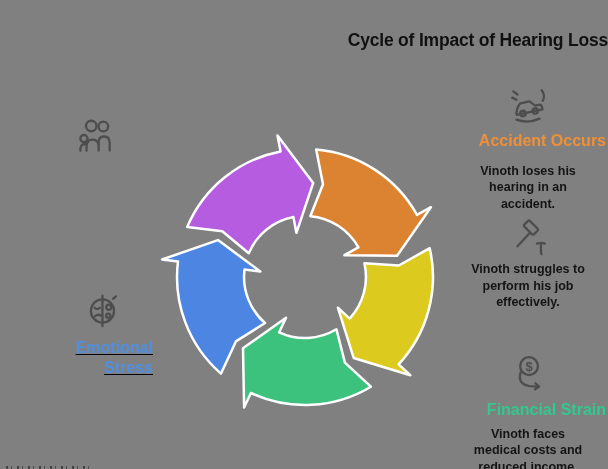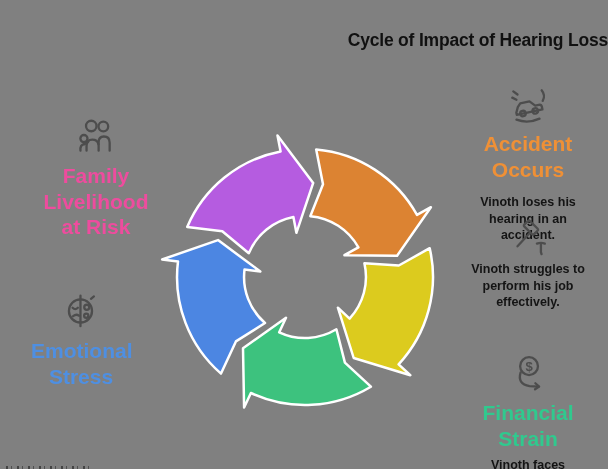"Accident Occurs" .stage-heading { font-size: 21px -> 16px; text-align: none -> right }
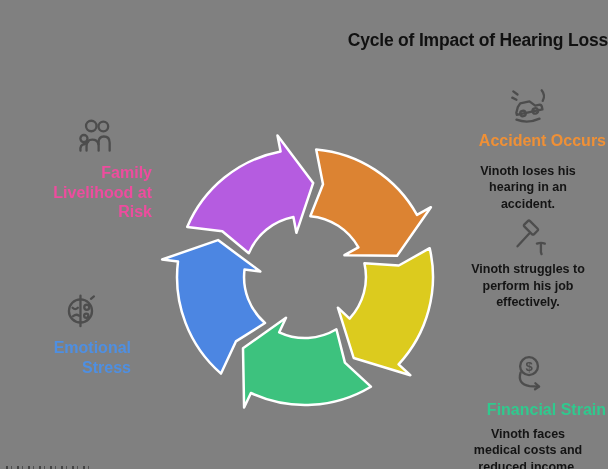"Family Livelihood at Risk" div.stage-heading { html: <div>Family Livelihood at Risk</div> -> none }
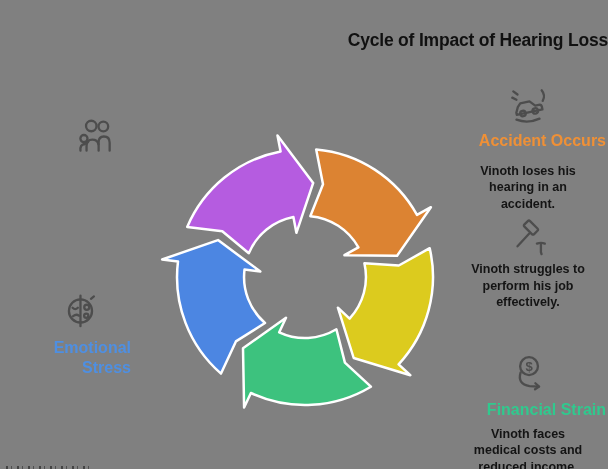"Emotional Stress" .stage-emotional { left: 2px -> 24px; text-decoration: none -> underline }
